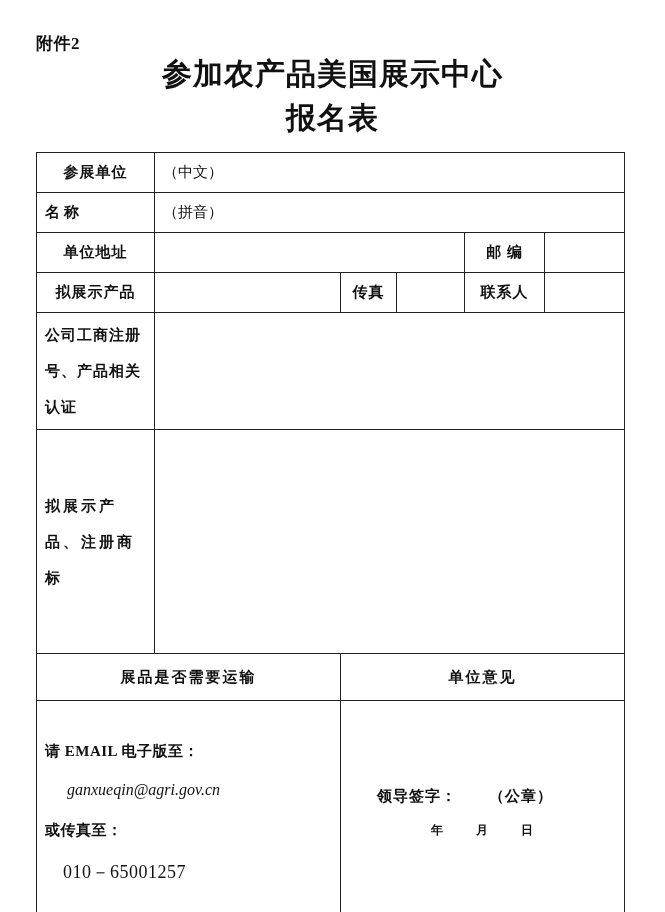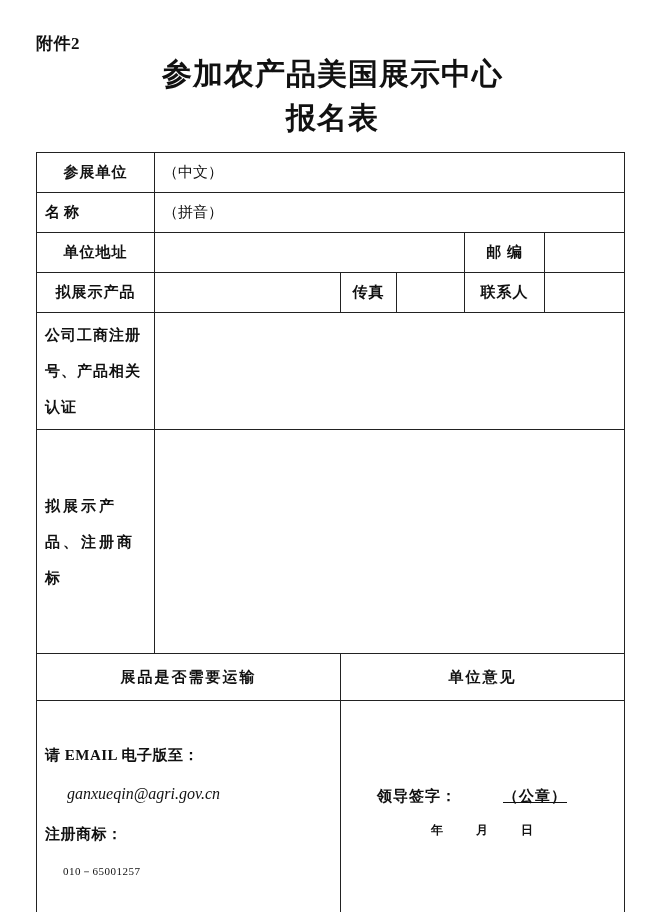"（公章）" .sign-seal { margin-left: 46px -> 32px; text-decoration: underline -> none }
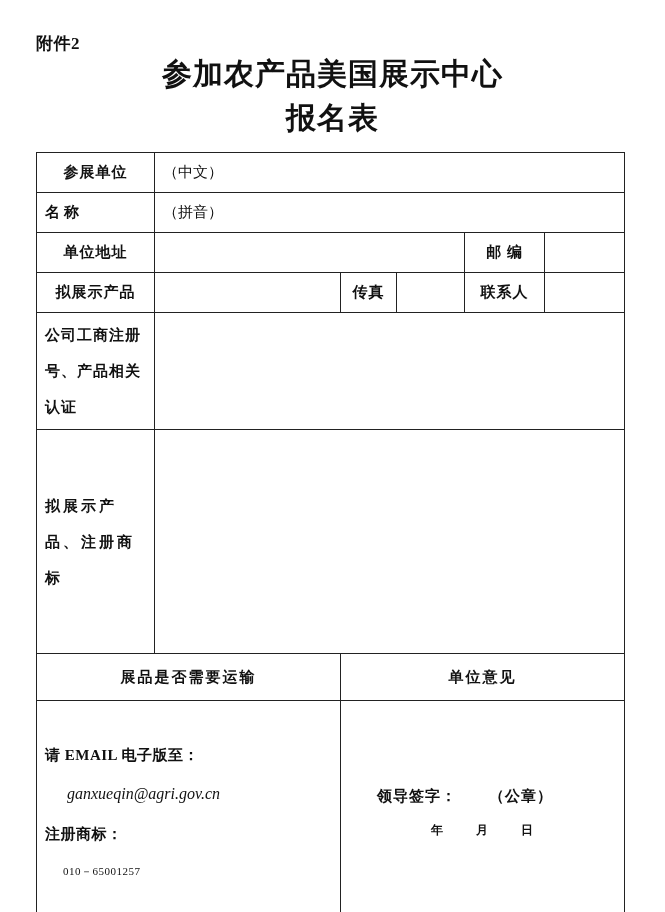"注册商标：" p.note-line { text: 注册商标 -> 或传真至 }
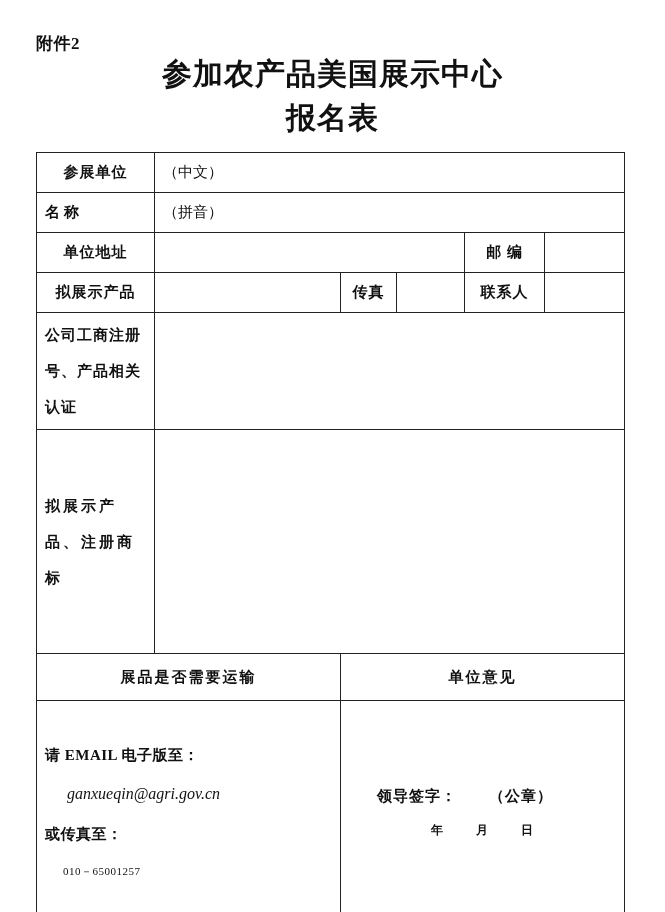"010－65001257" .note-fax { font-size: 11px -> 18px }
